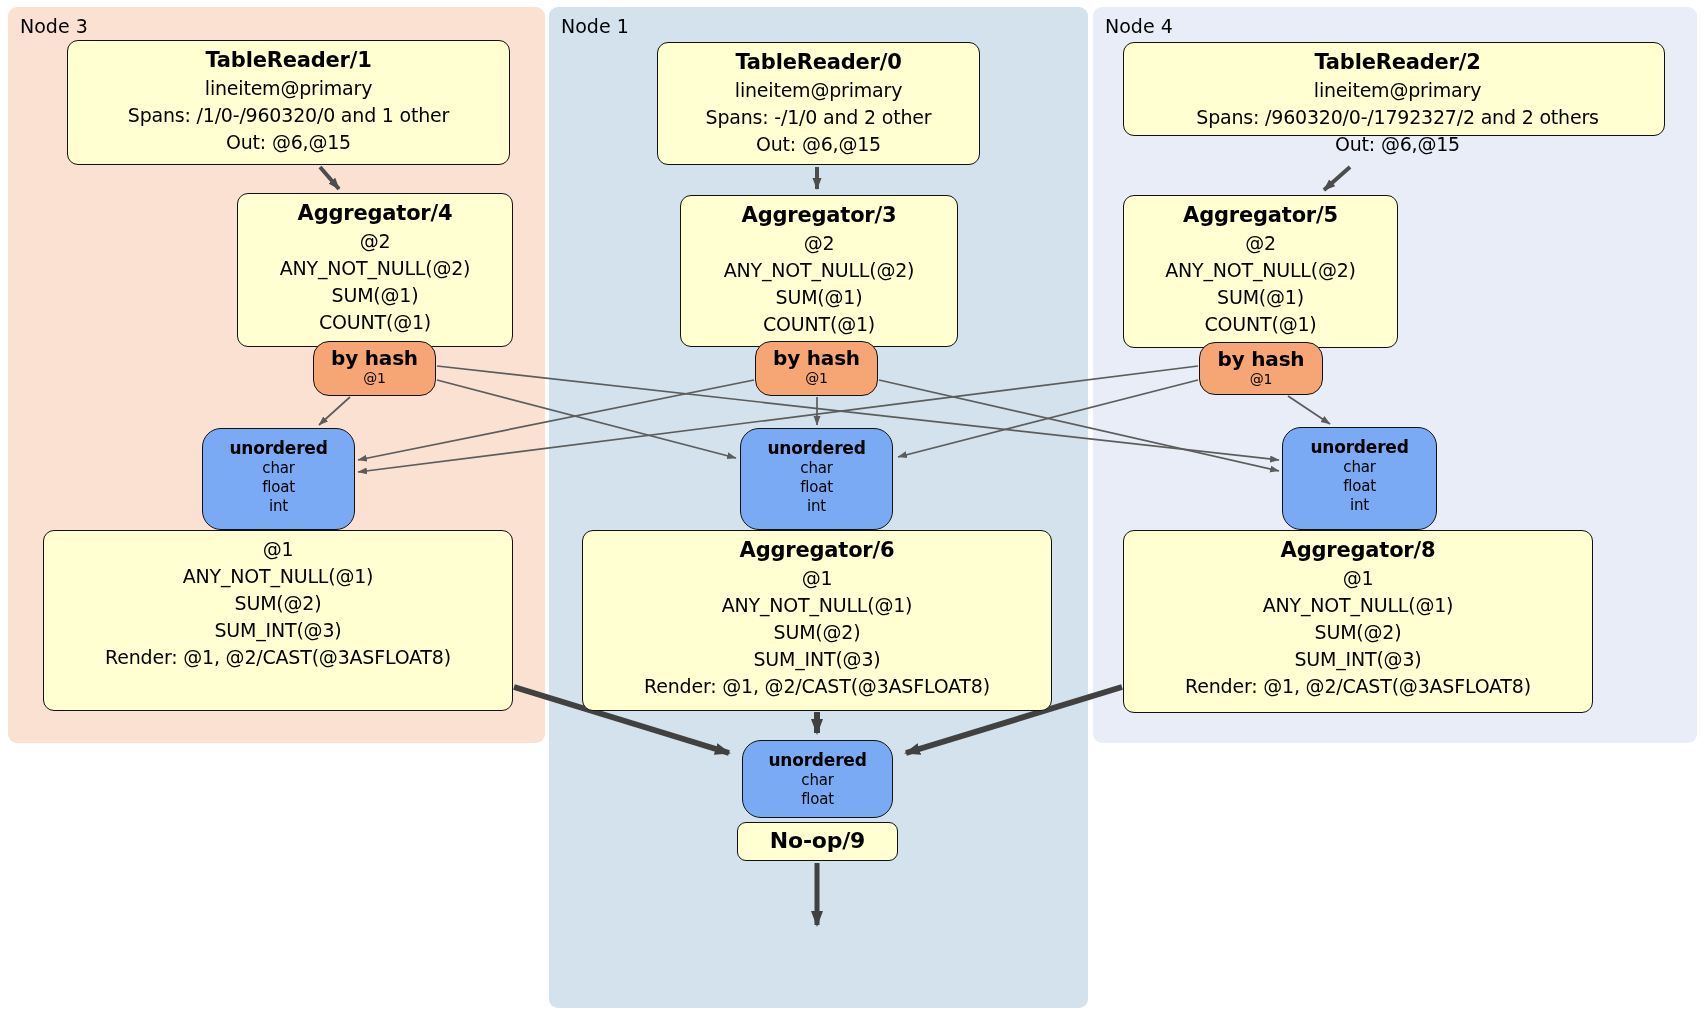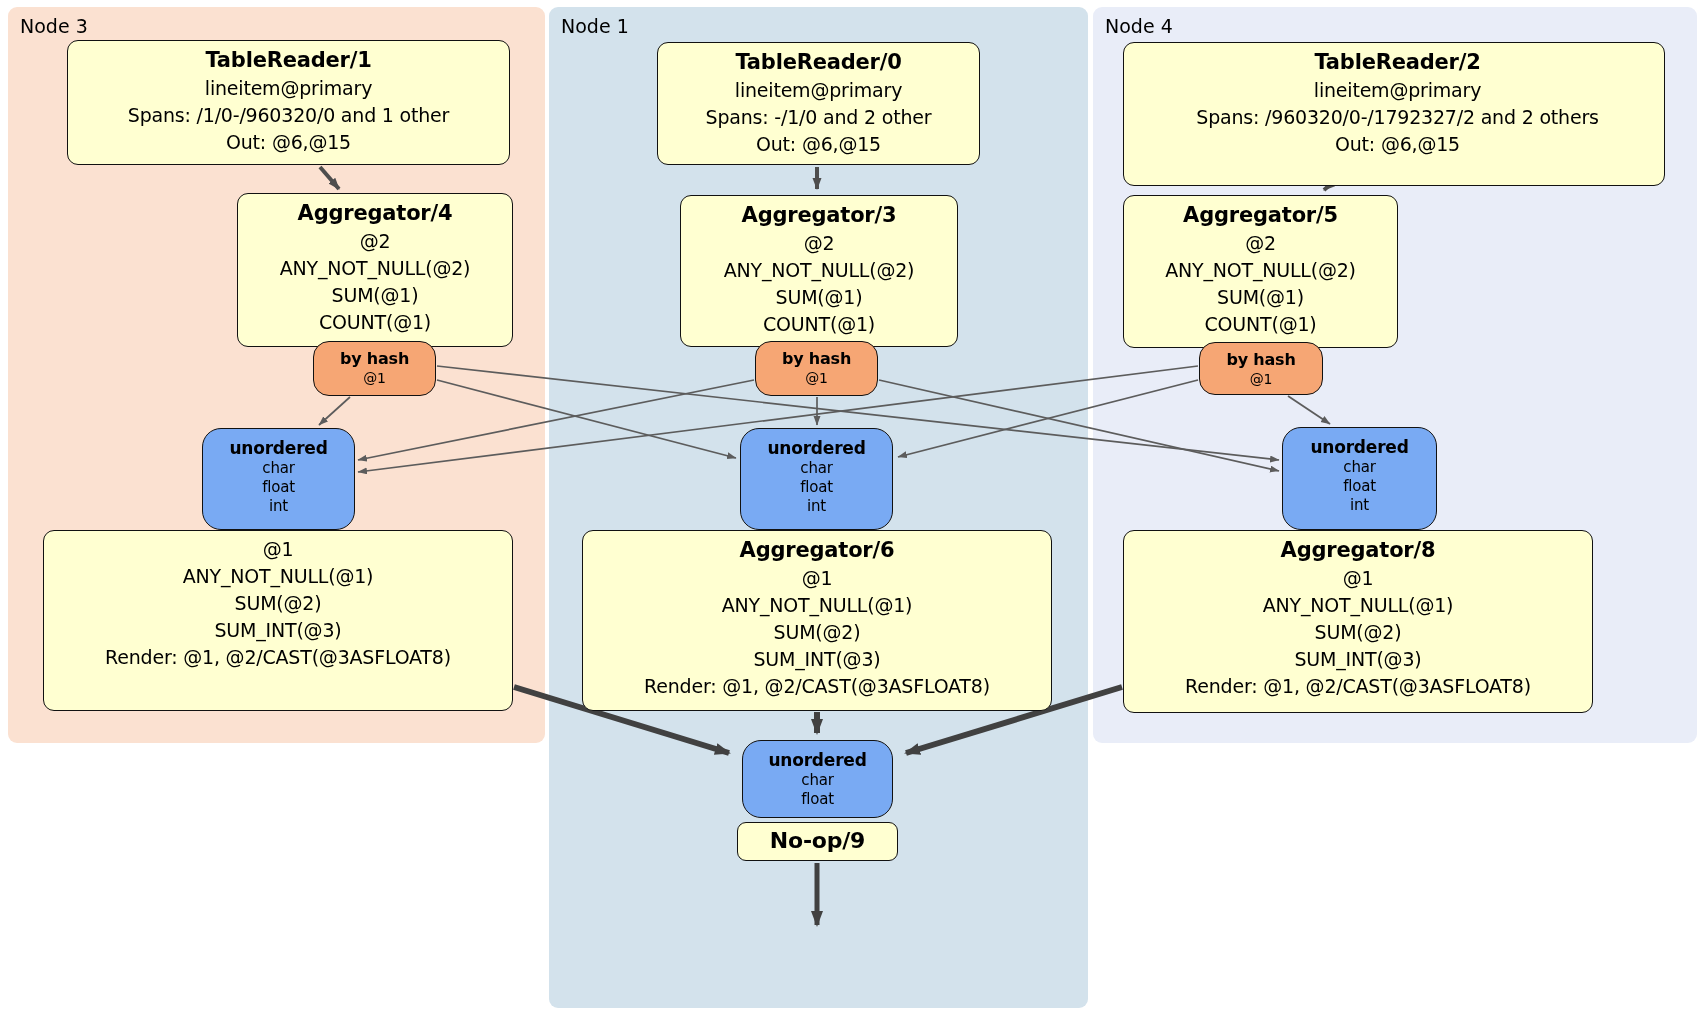"TableReader/2" div.box { height: 144px -> 94px }
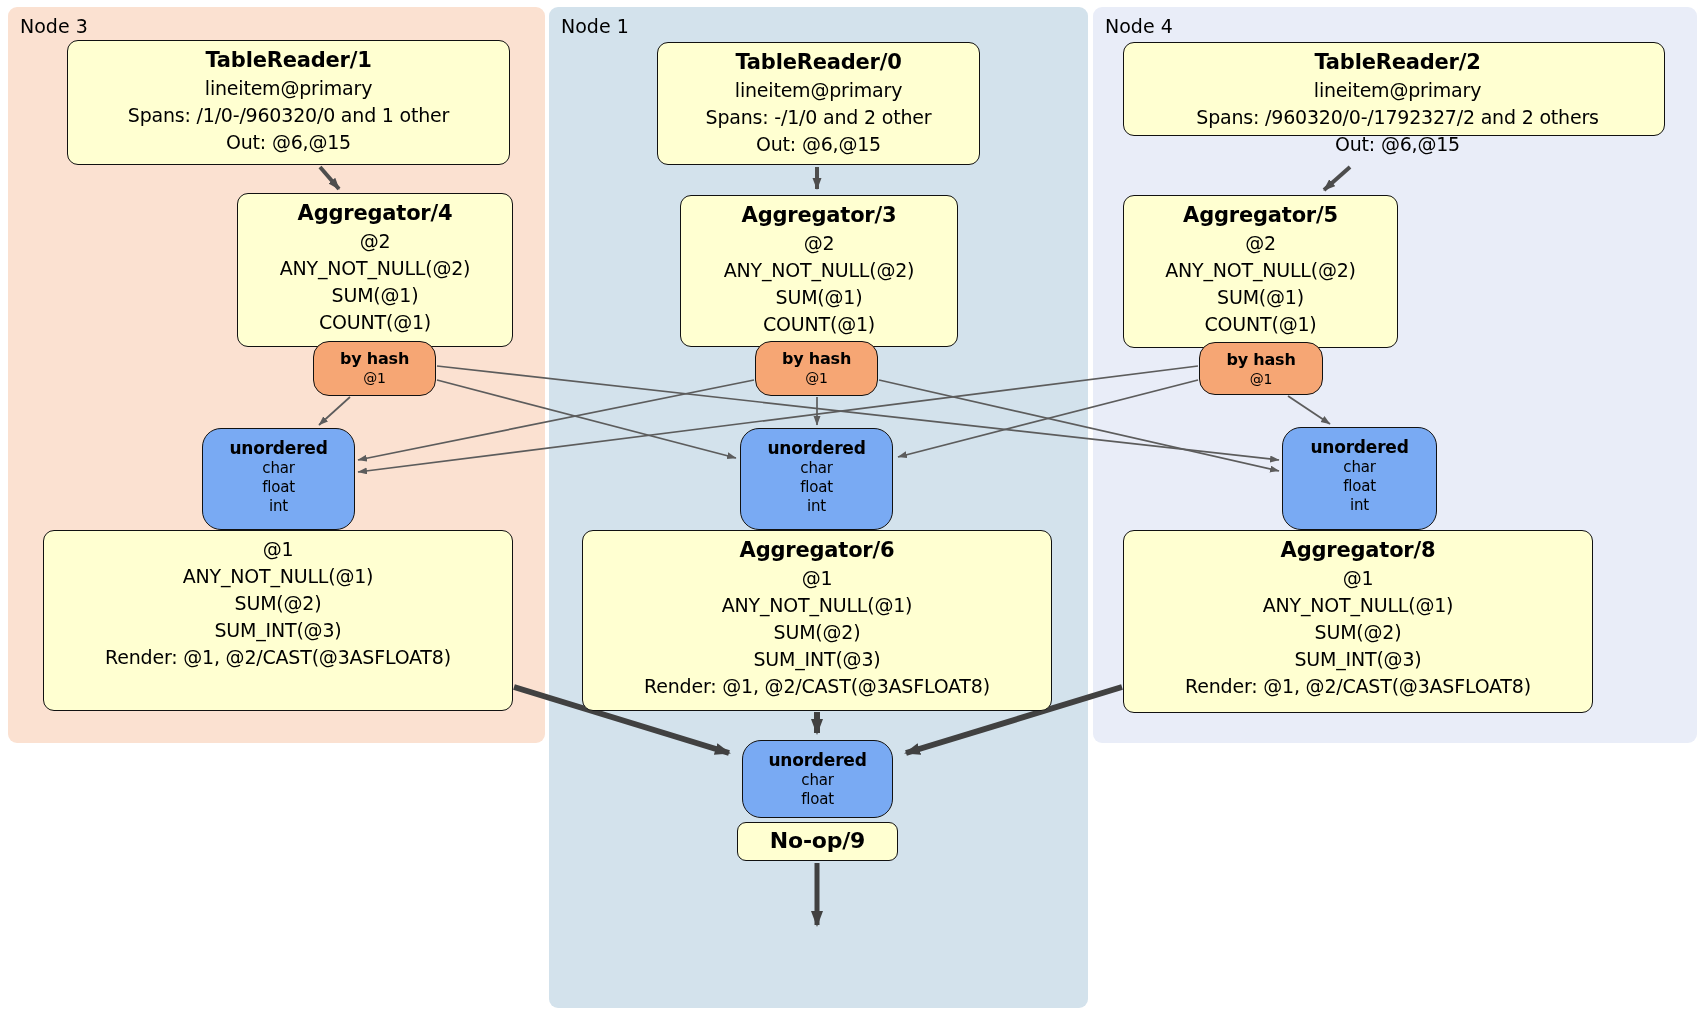"by hash" .small .bt { font-size: 16px -> 20px }
